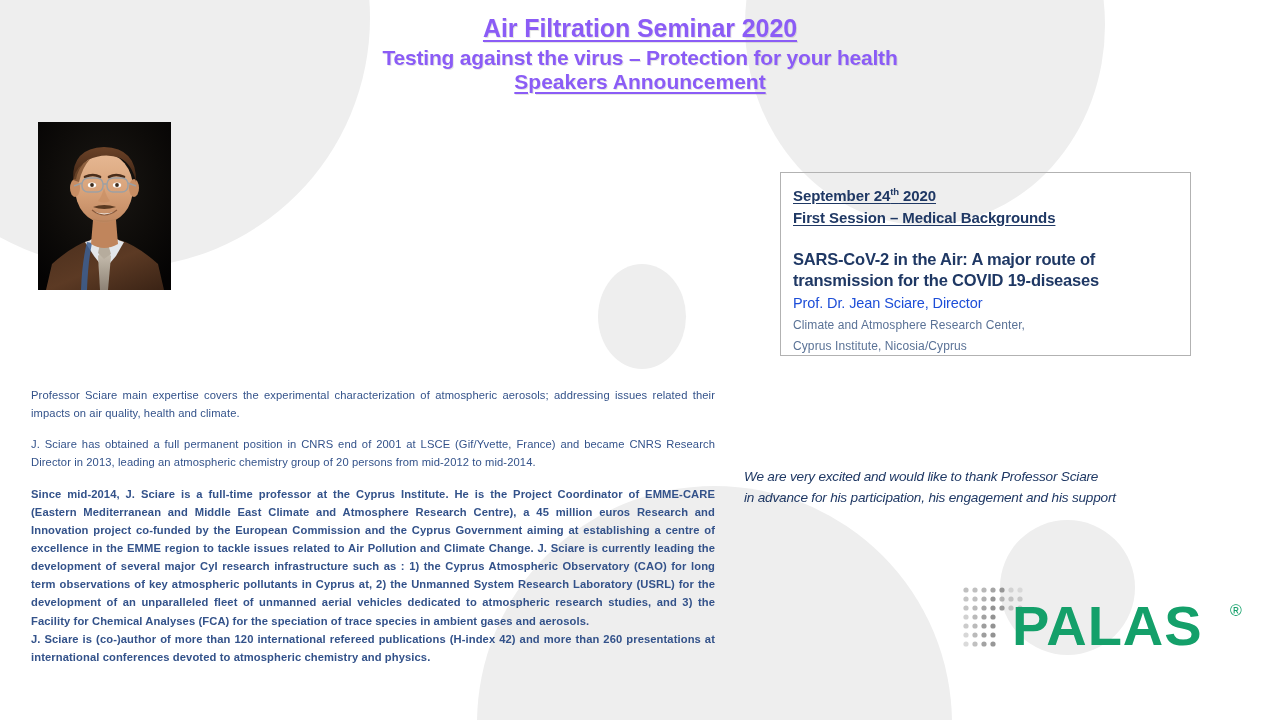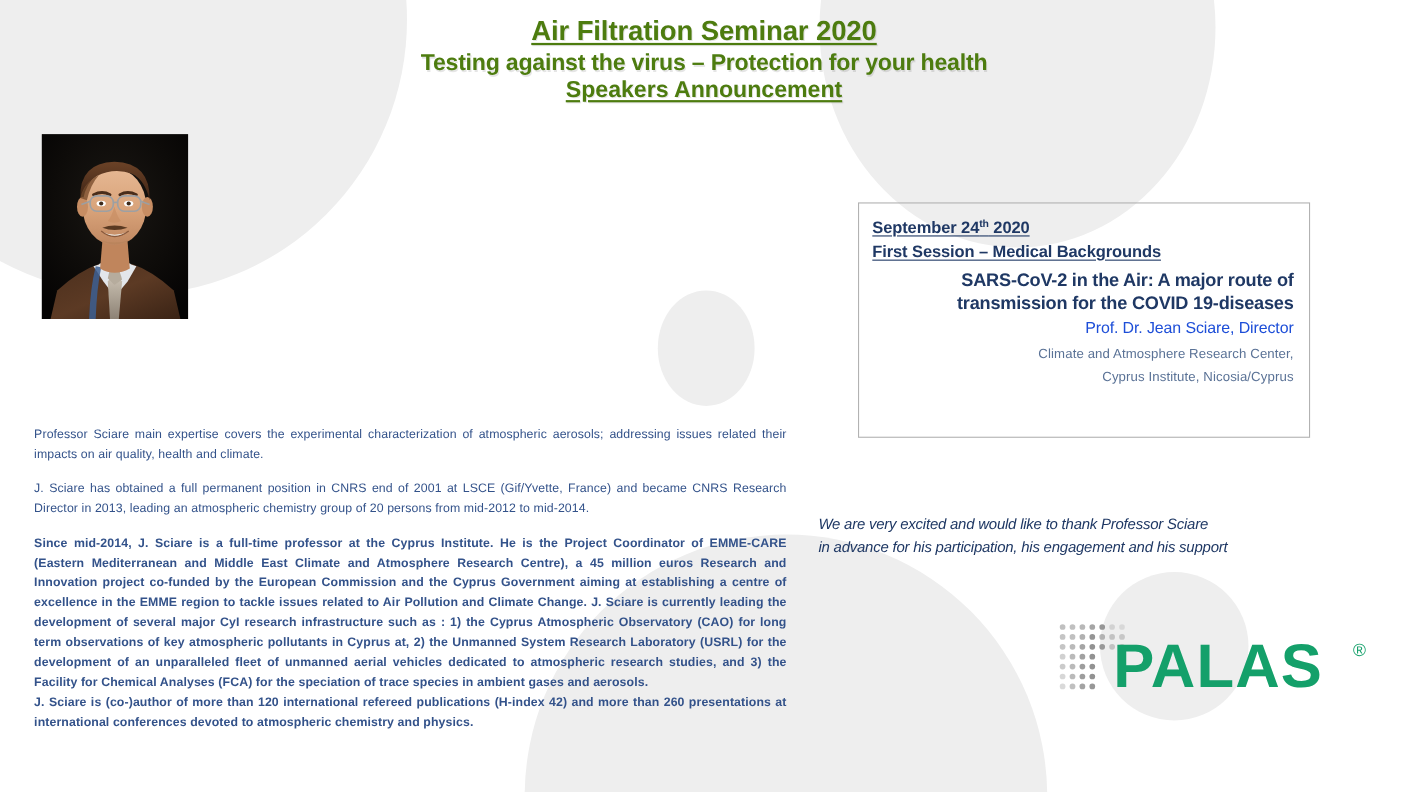"Air Filtration Seminar 2020" .h-line { color: #4d7c0f -> #8b5cf6 }
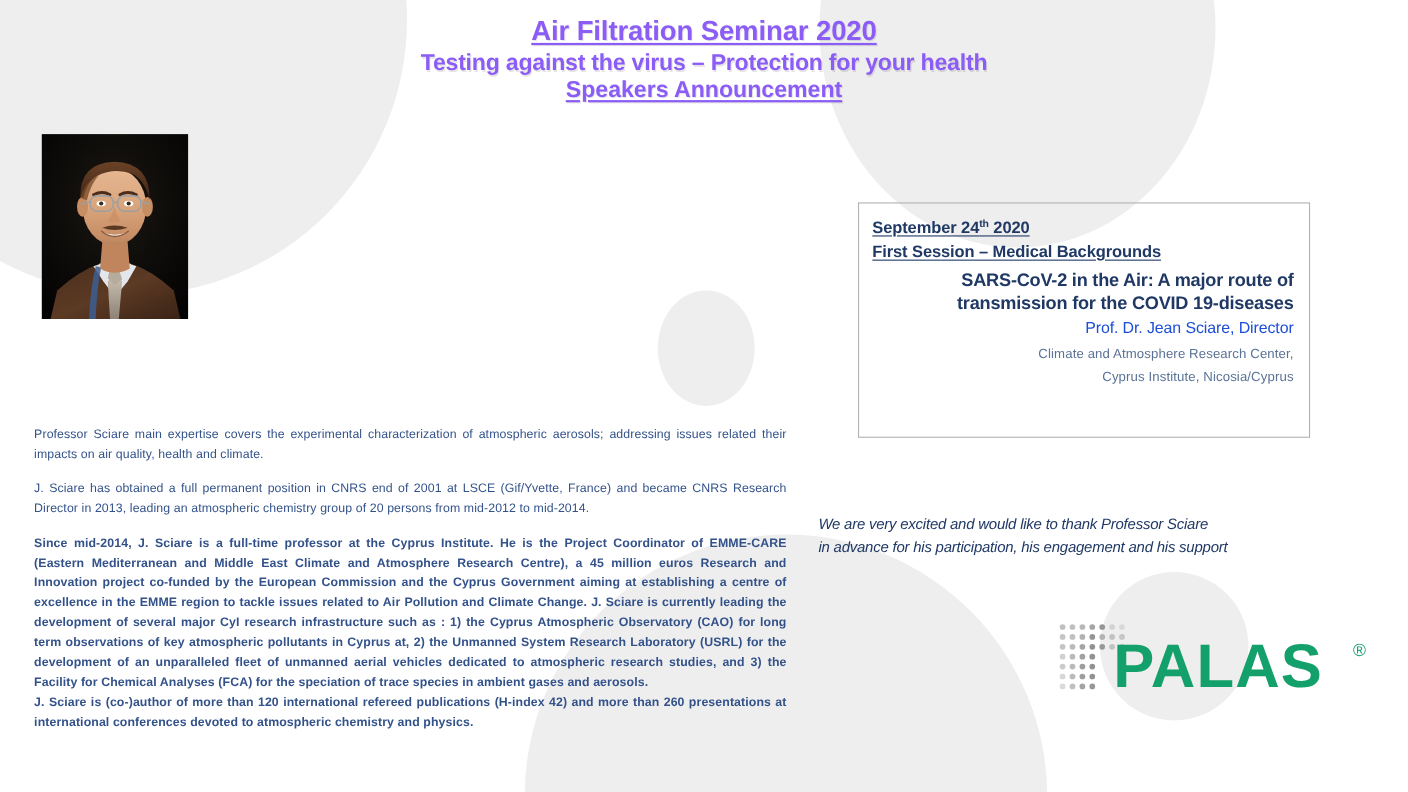"September 24th 2020" .session-box { height: 214px -> 184px; text-align: right -> none; top: 184px -> 172px }
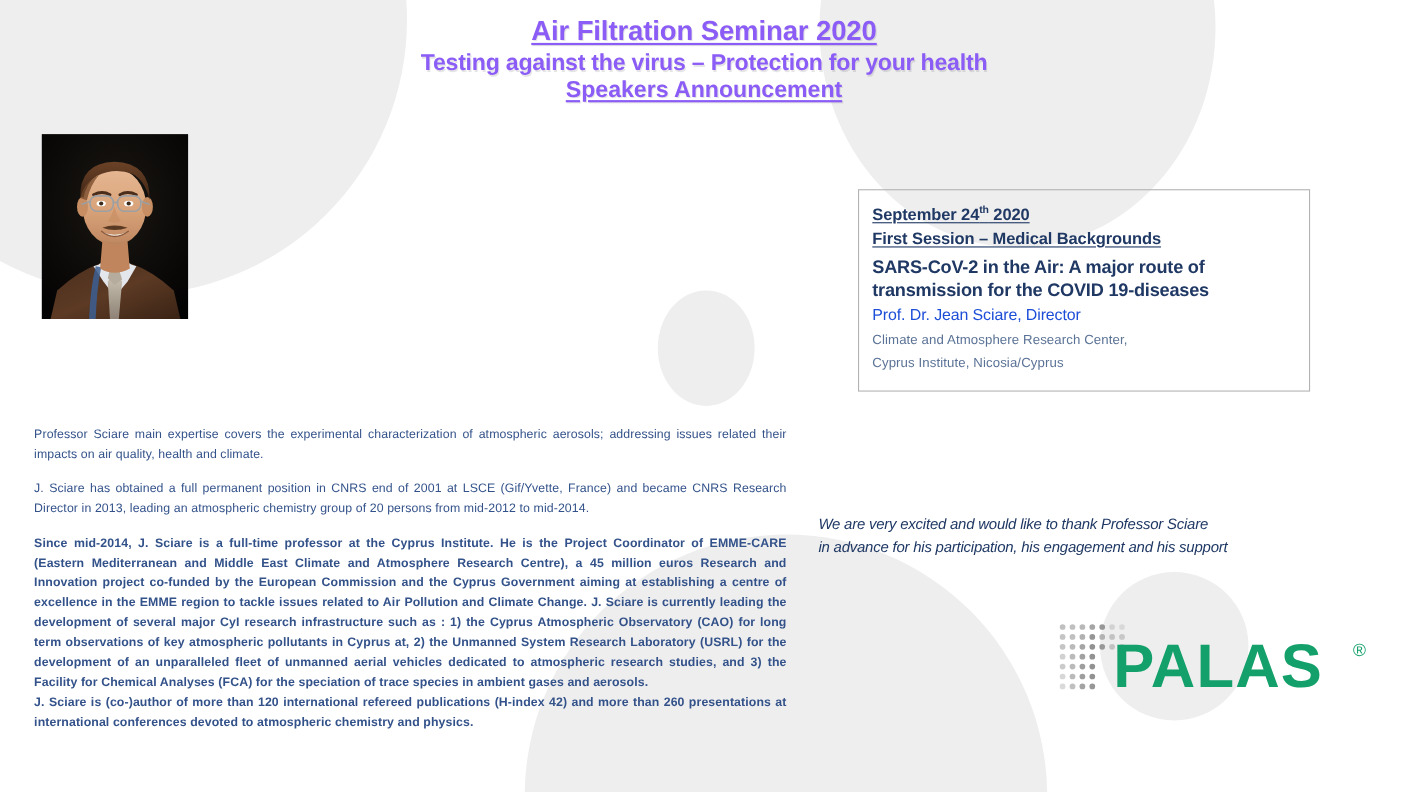"SARS-CoV-2 in the Air: A" #session-talk { margin-top: 4px -> 20px }
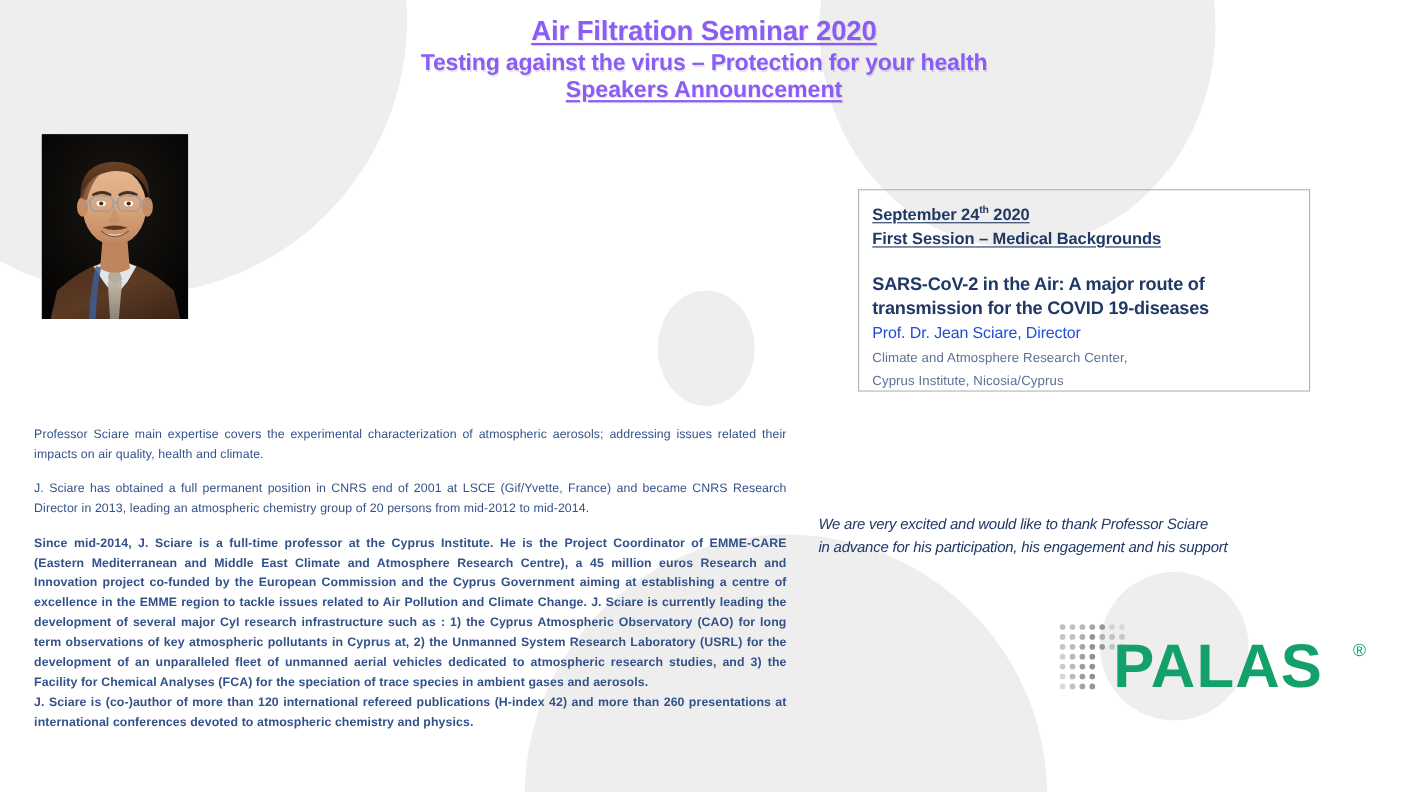"PALAS" .logo { top: 566px -> 586px }
